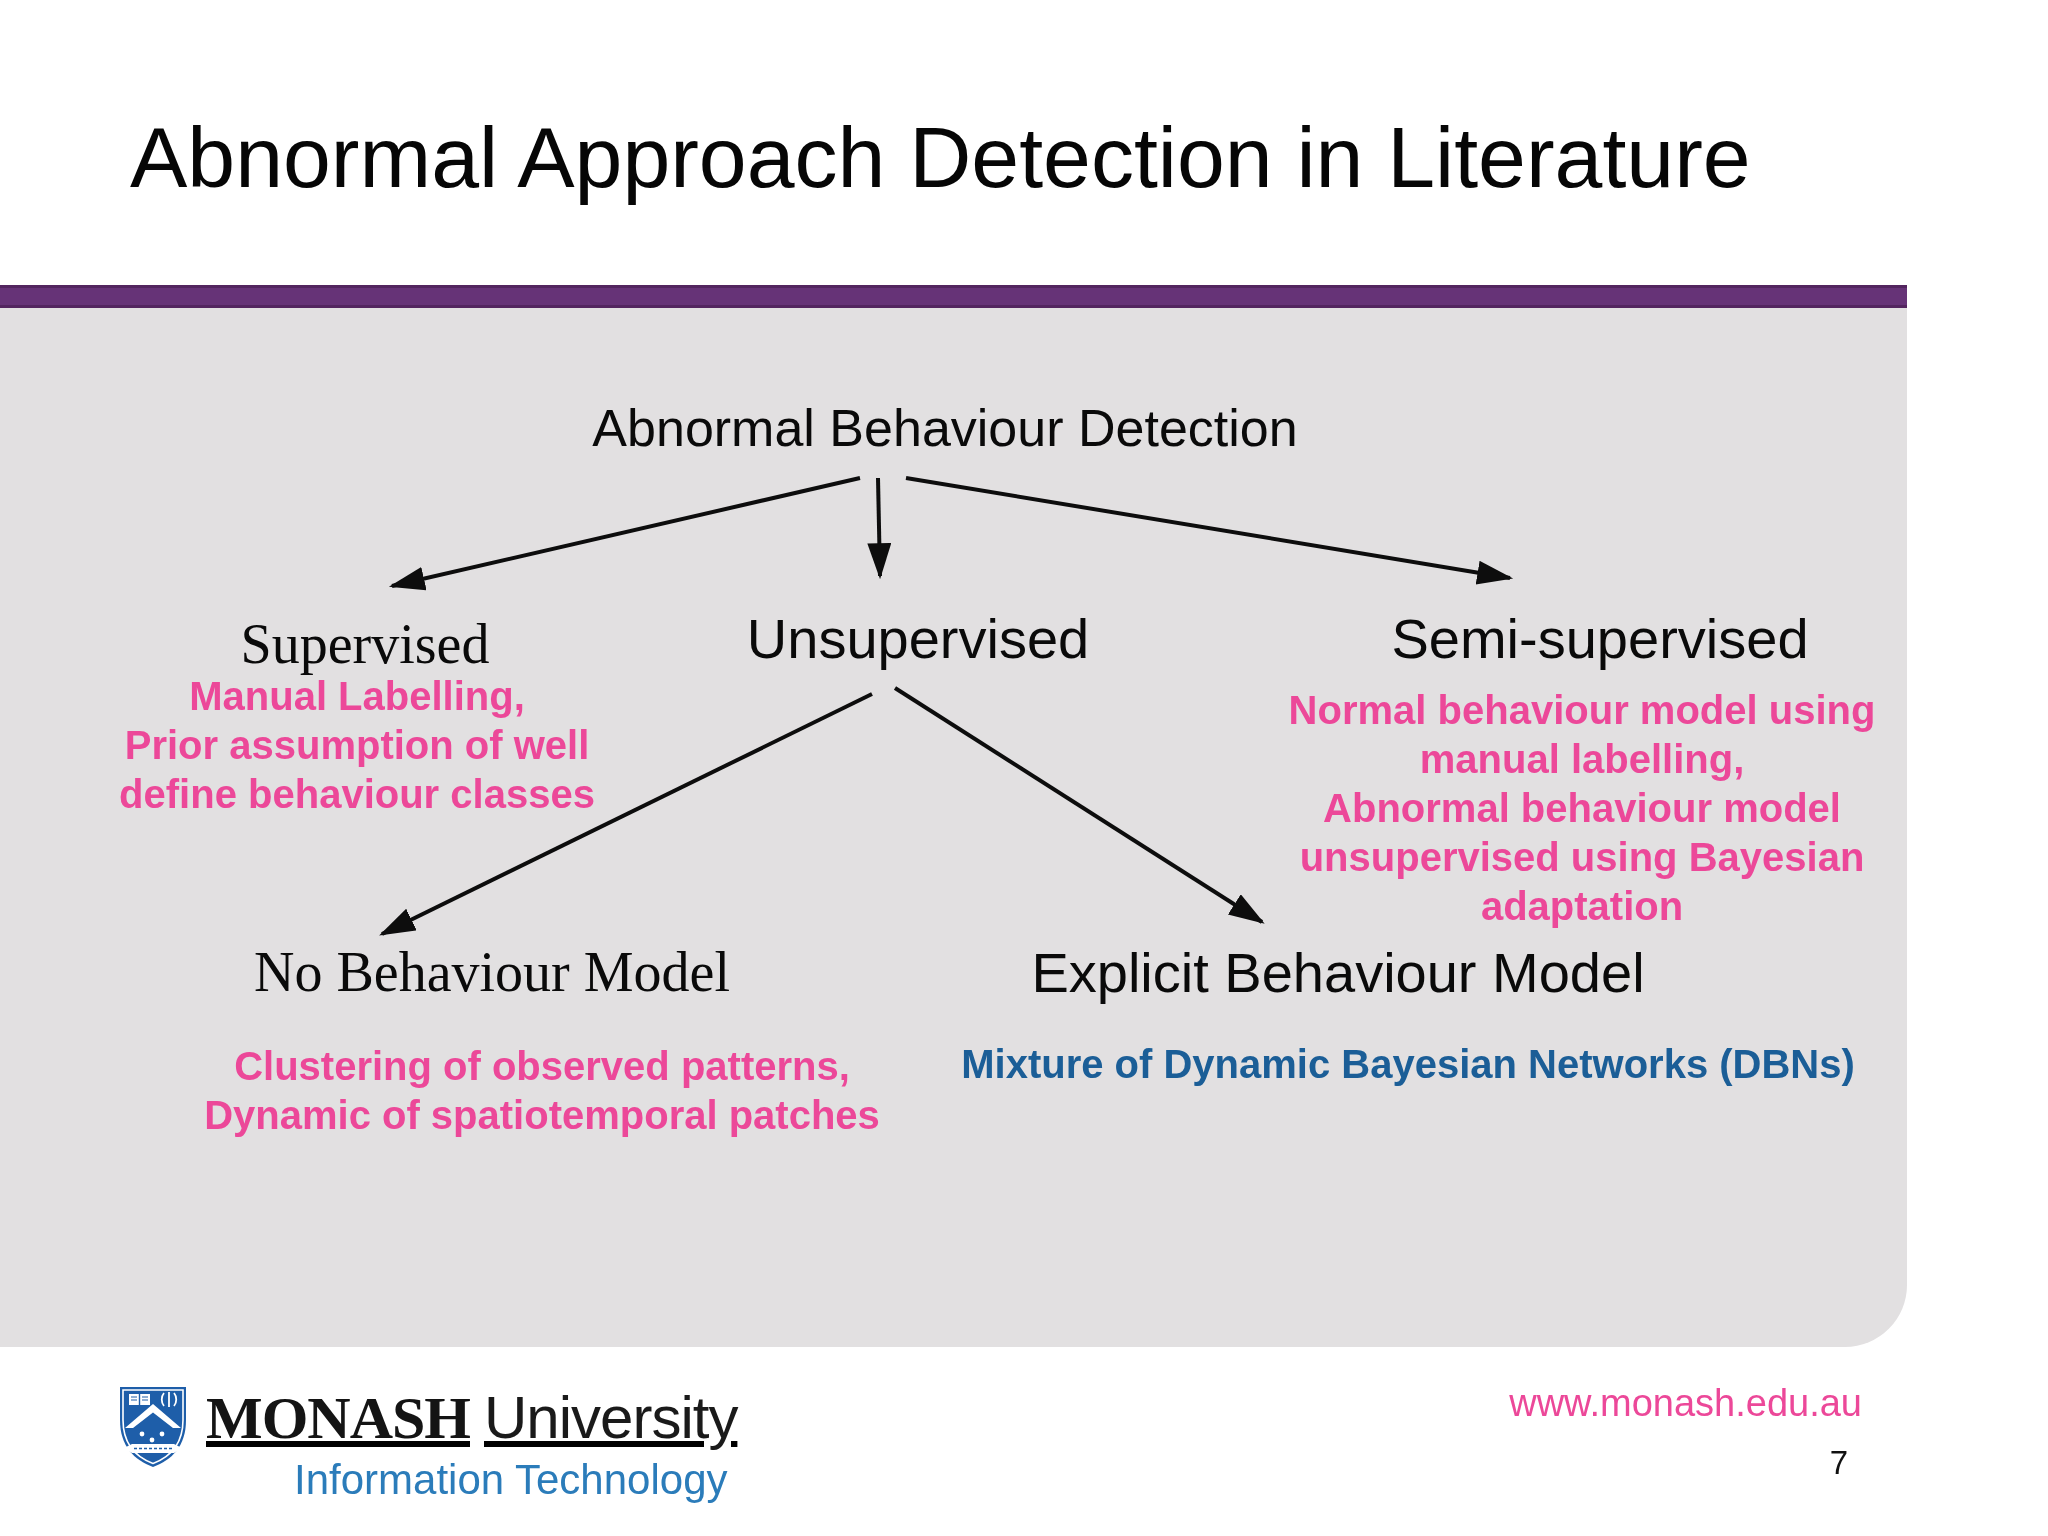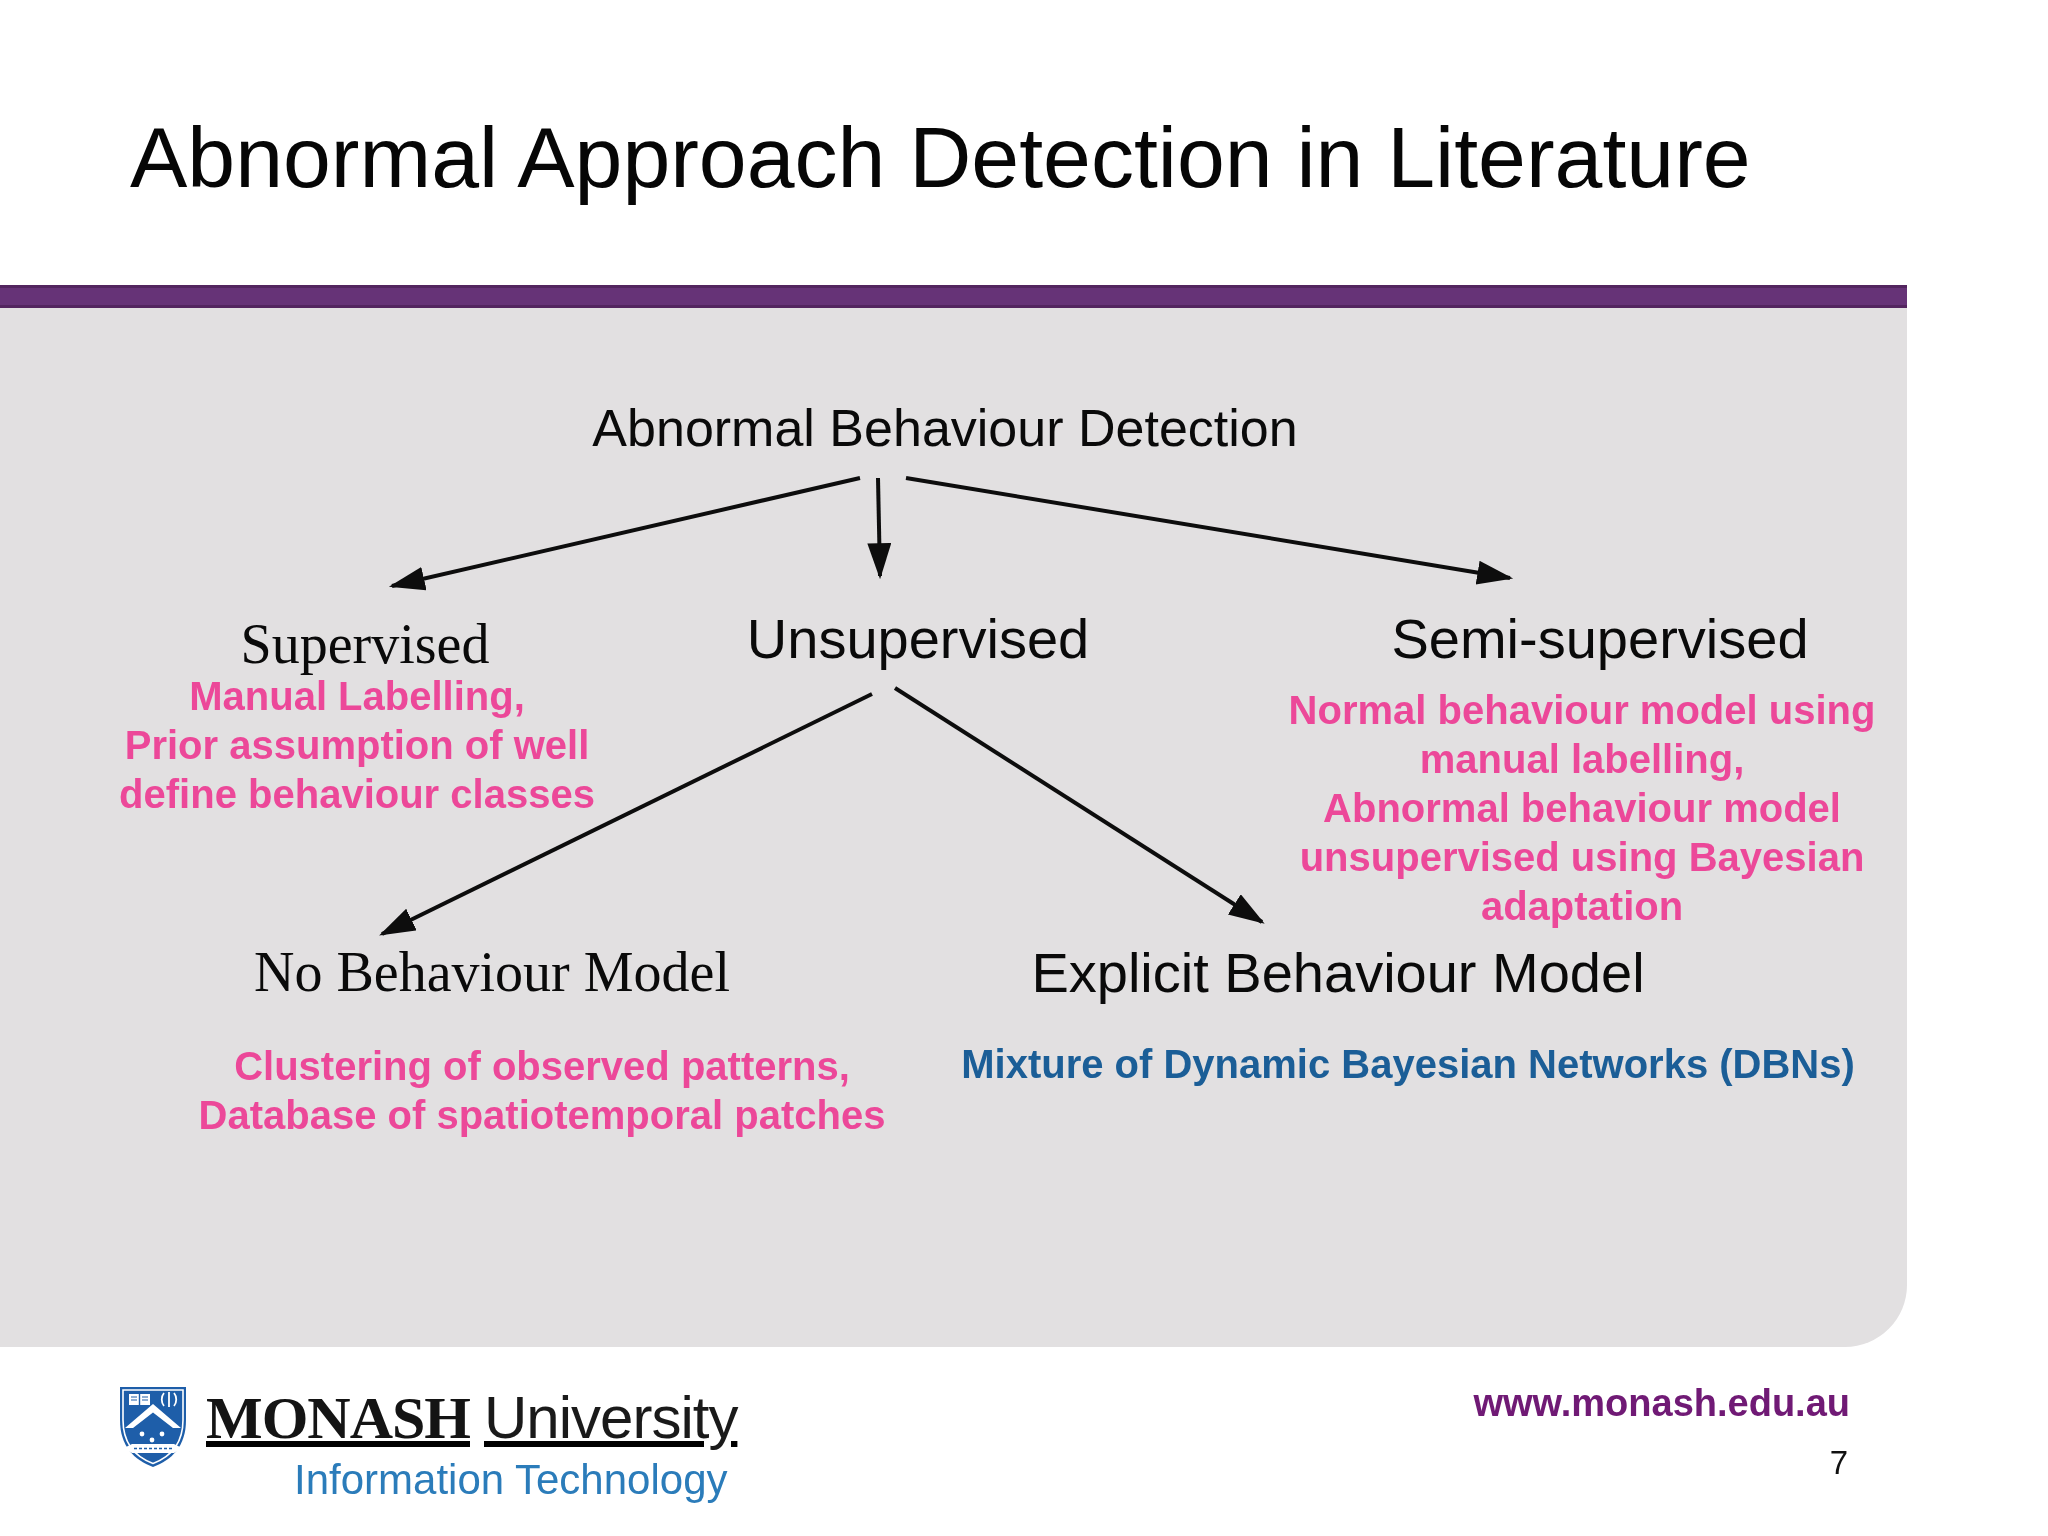"Database of spatiotemporal patches" div { text: Database -> Dynamic }
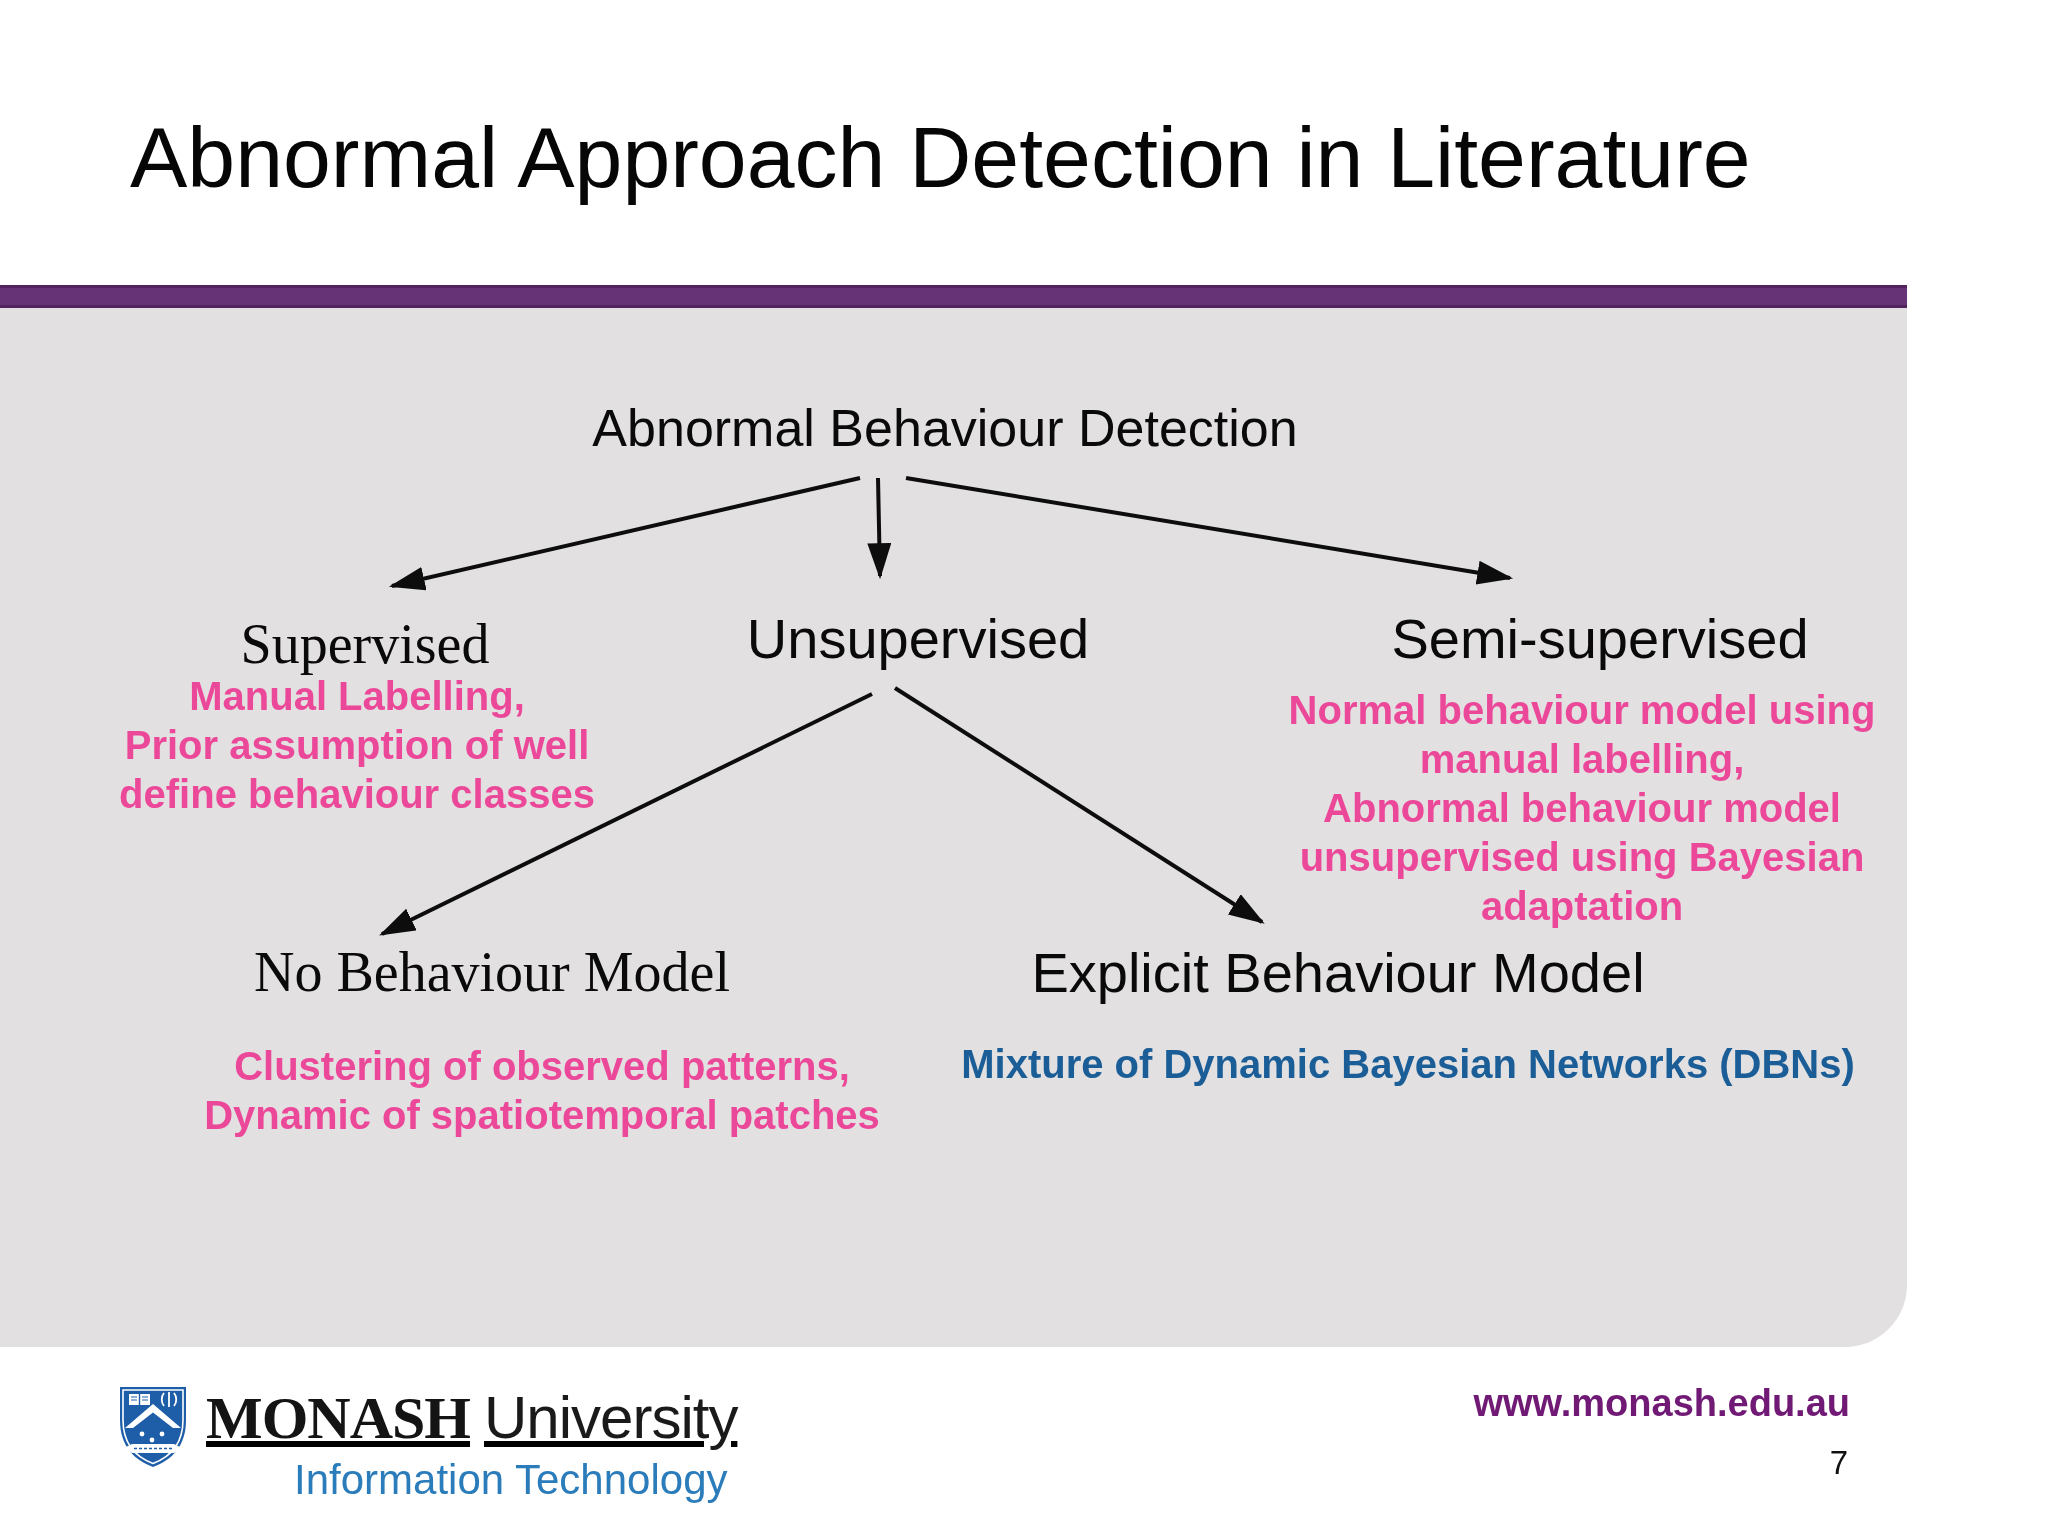"www.monash.edu.au" .footer-url { color: #701a75 -> #ec4899; font-weight: bold -> none; right: 198px -> 186px }
